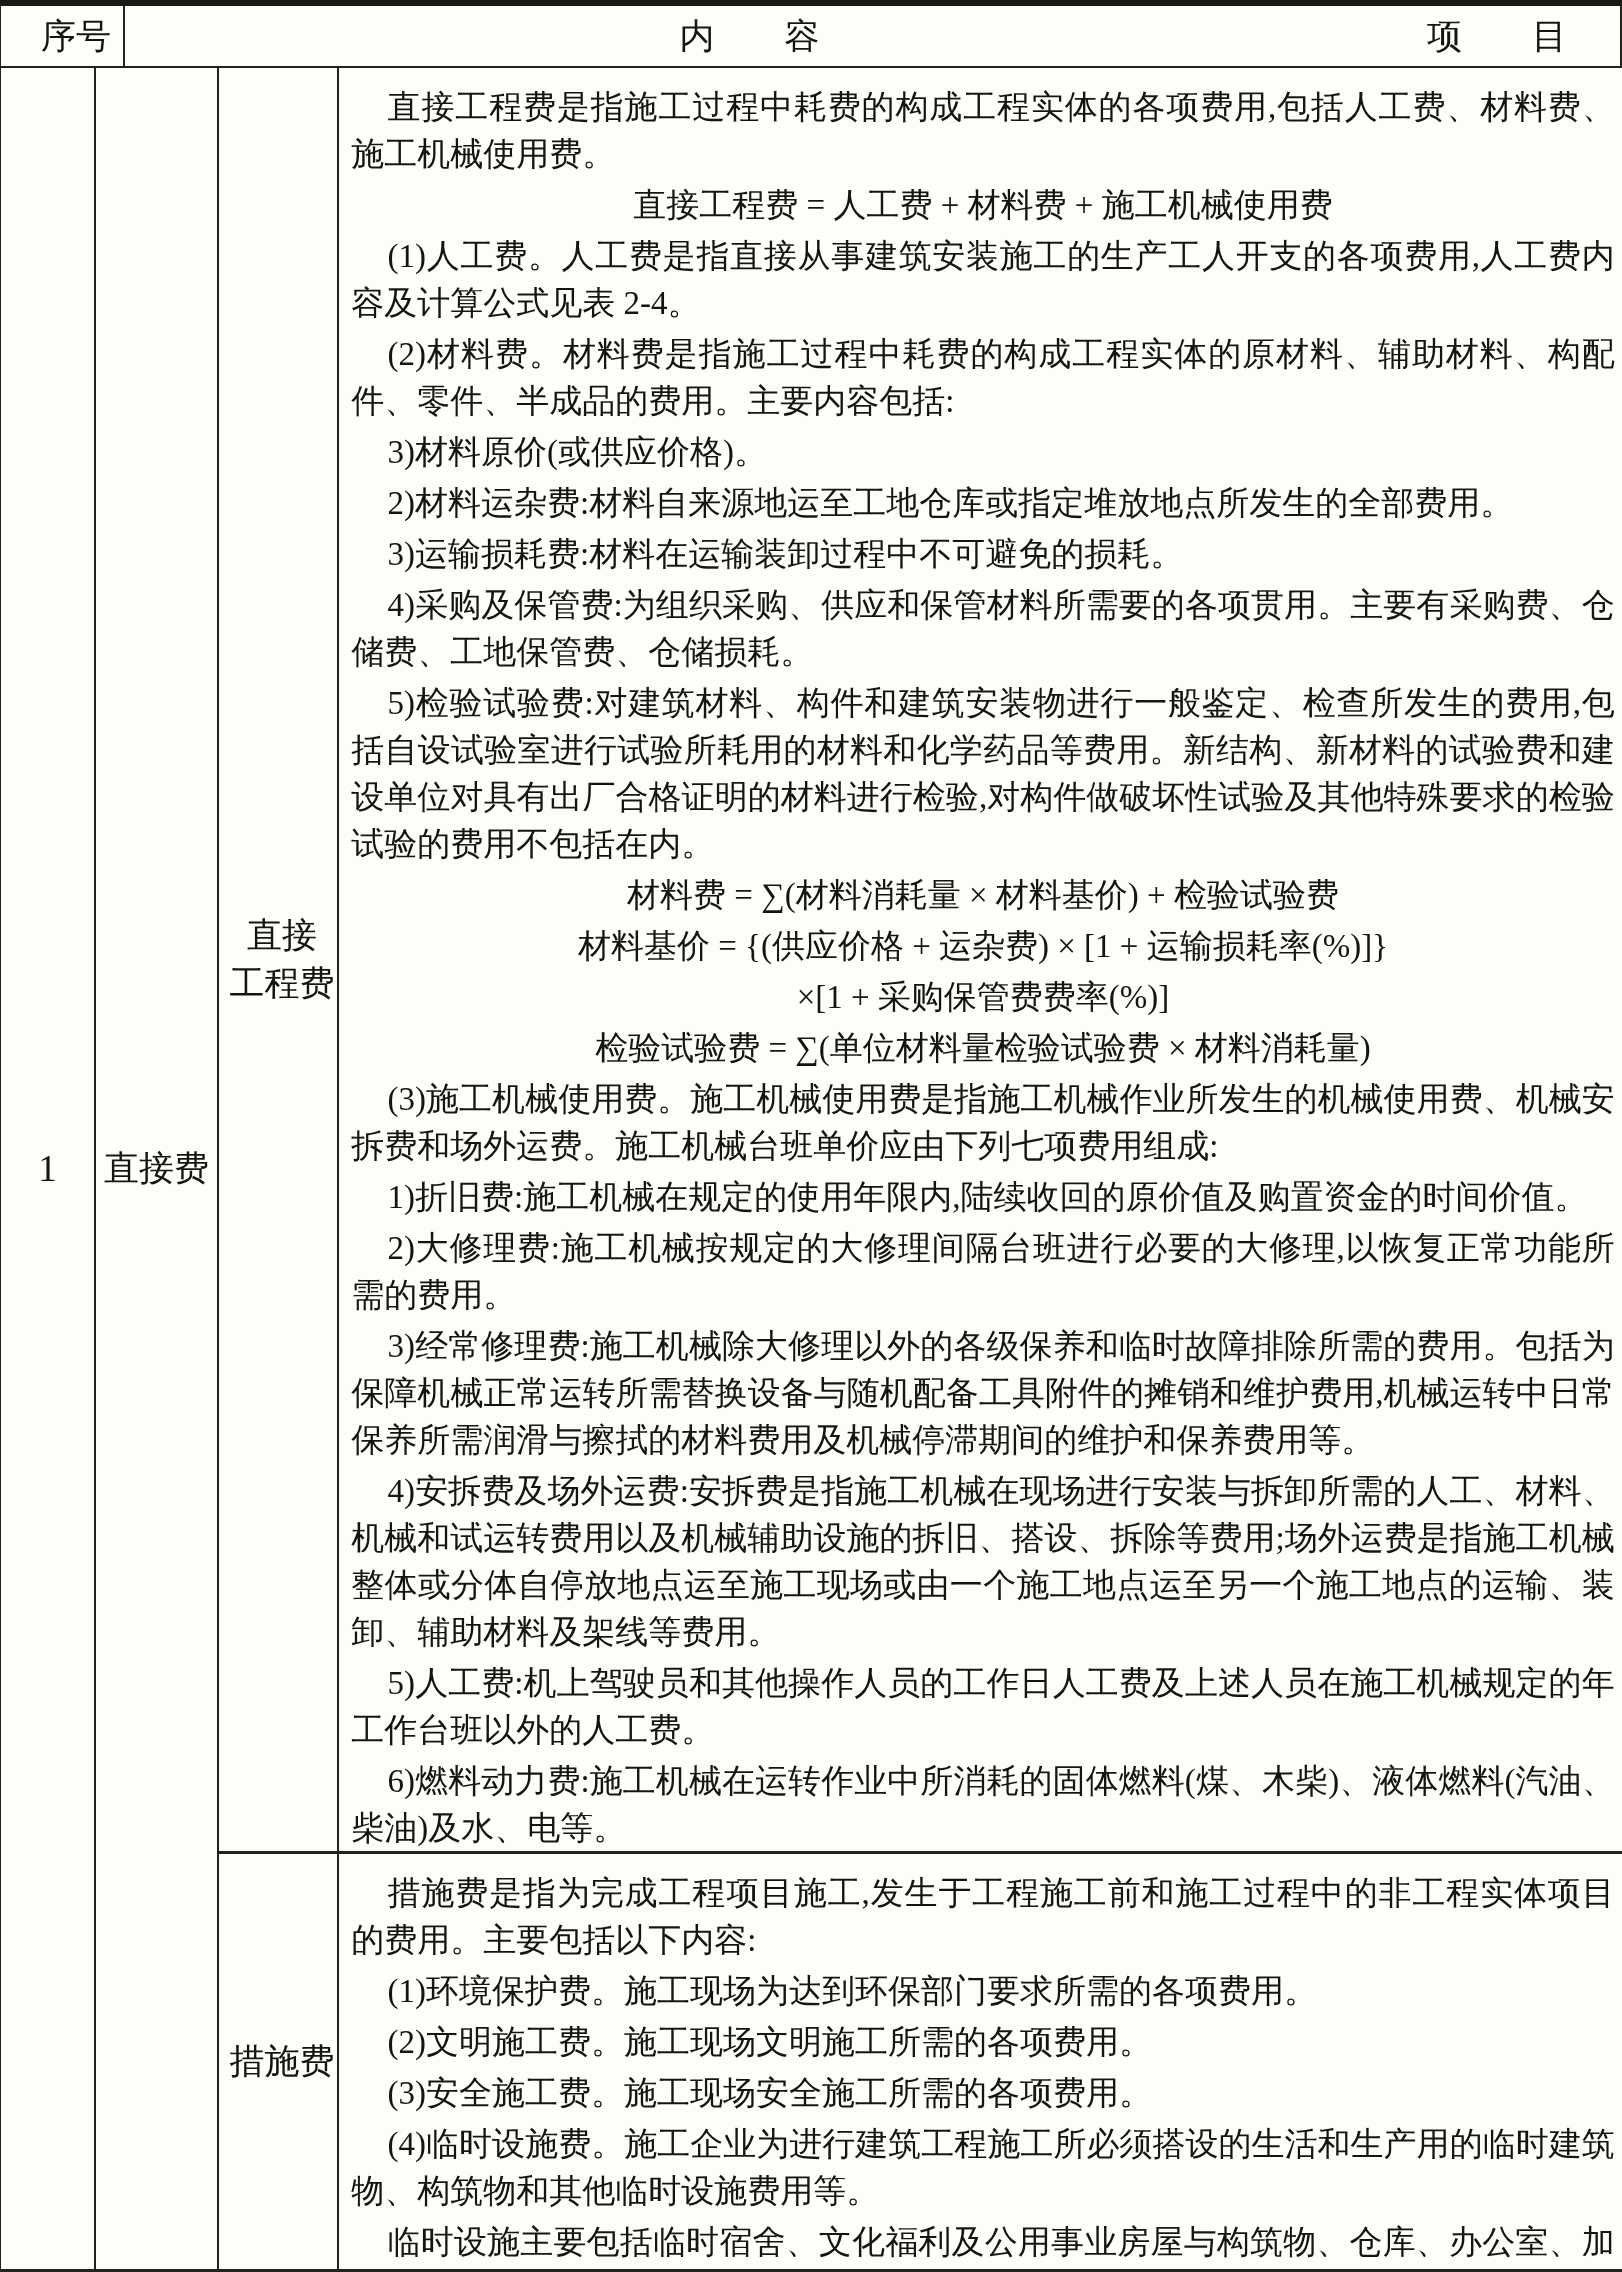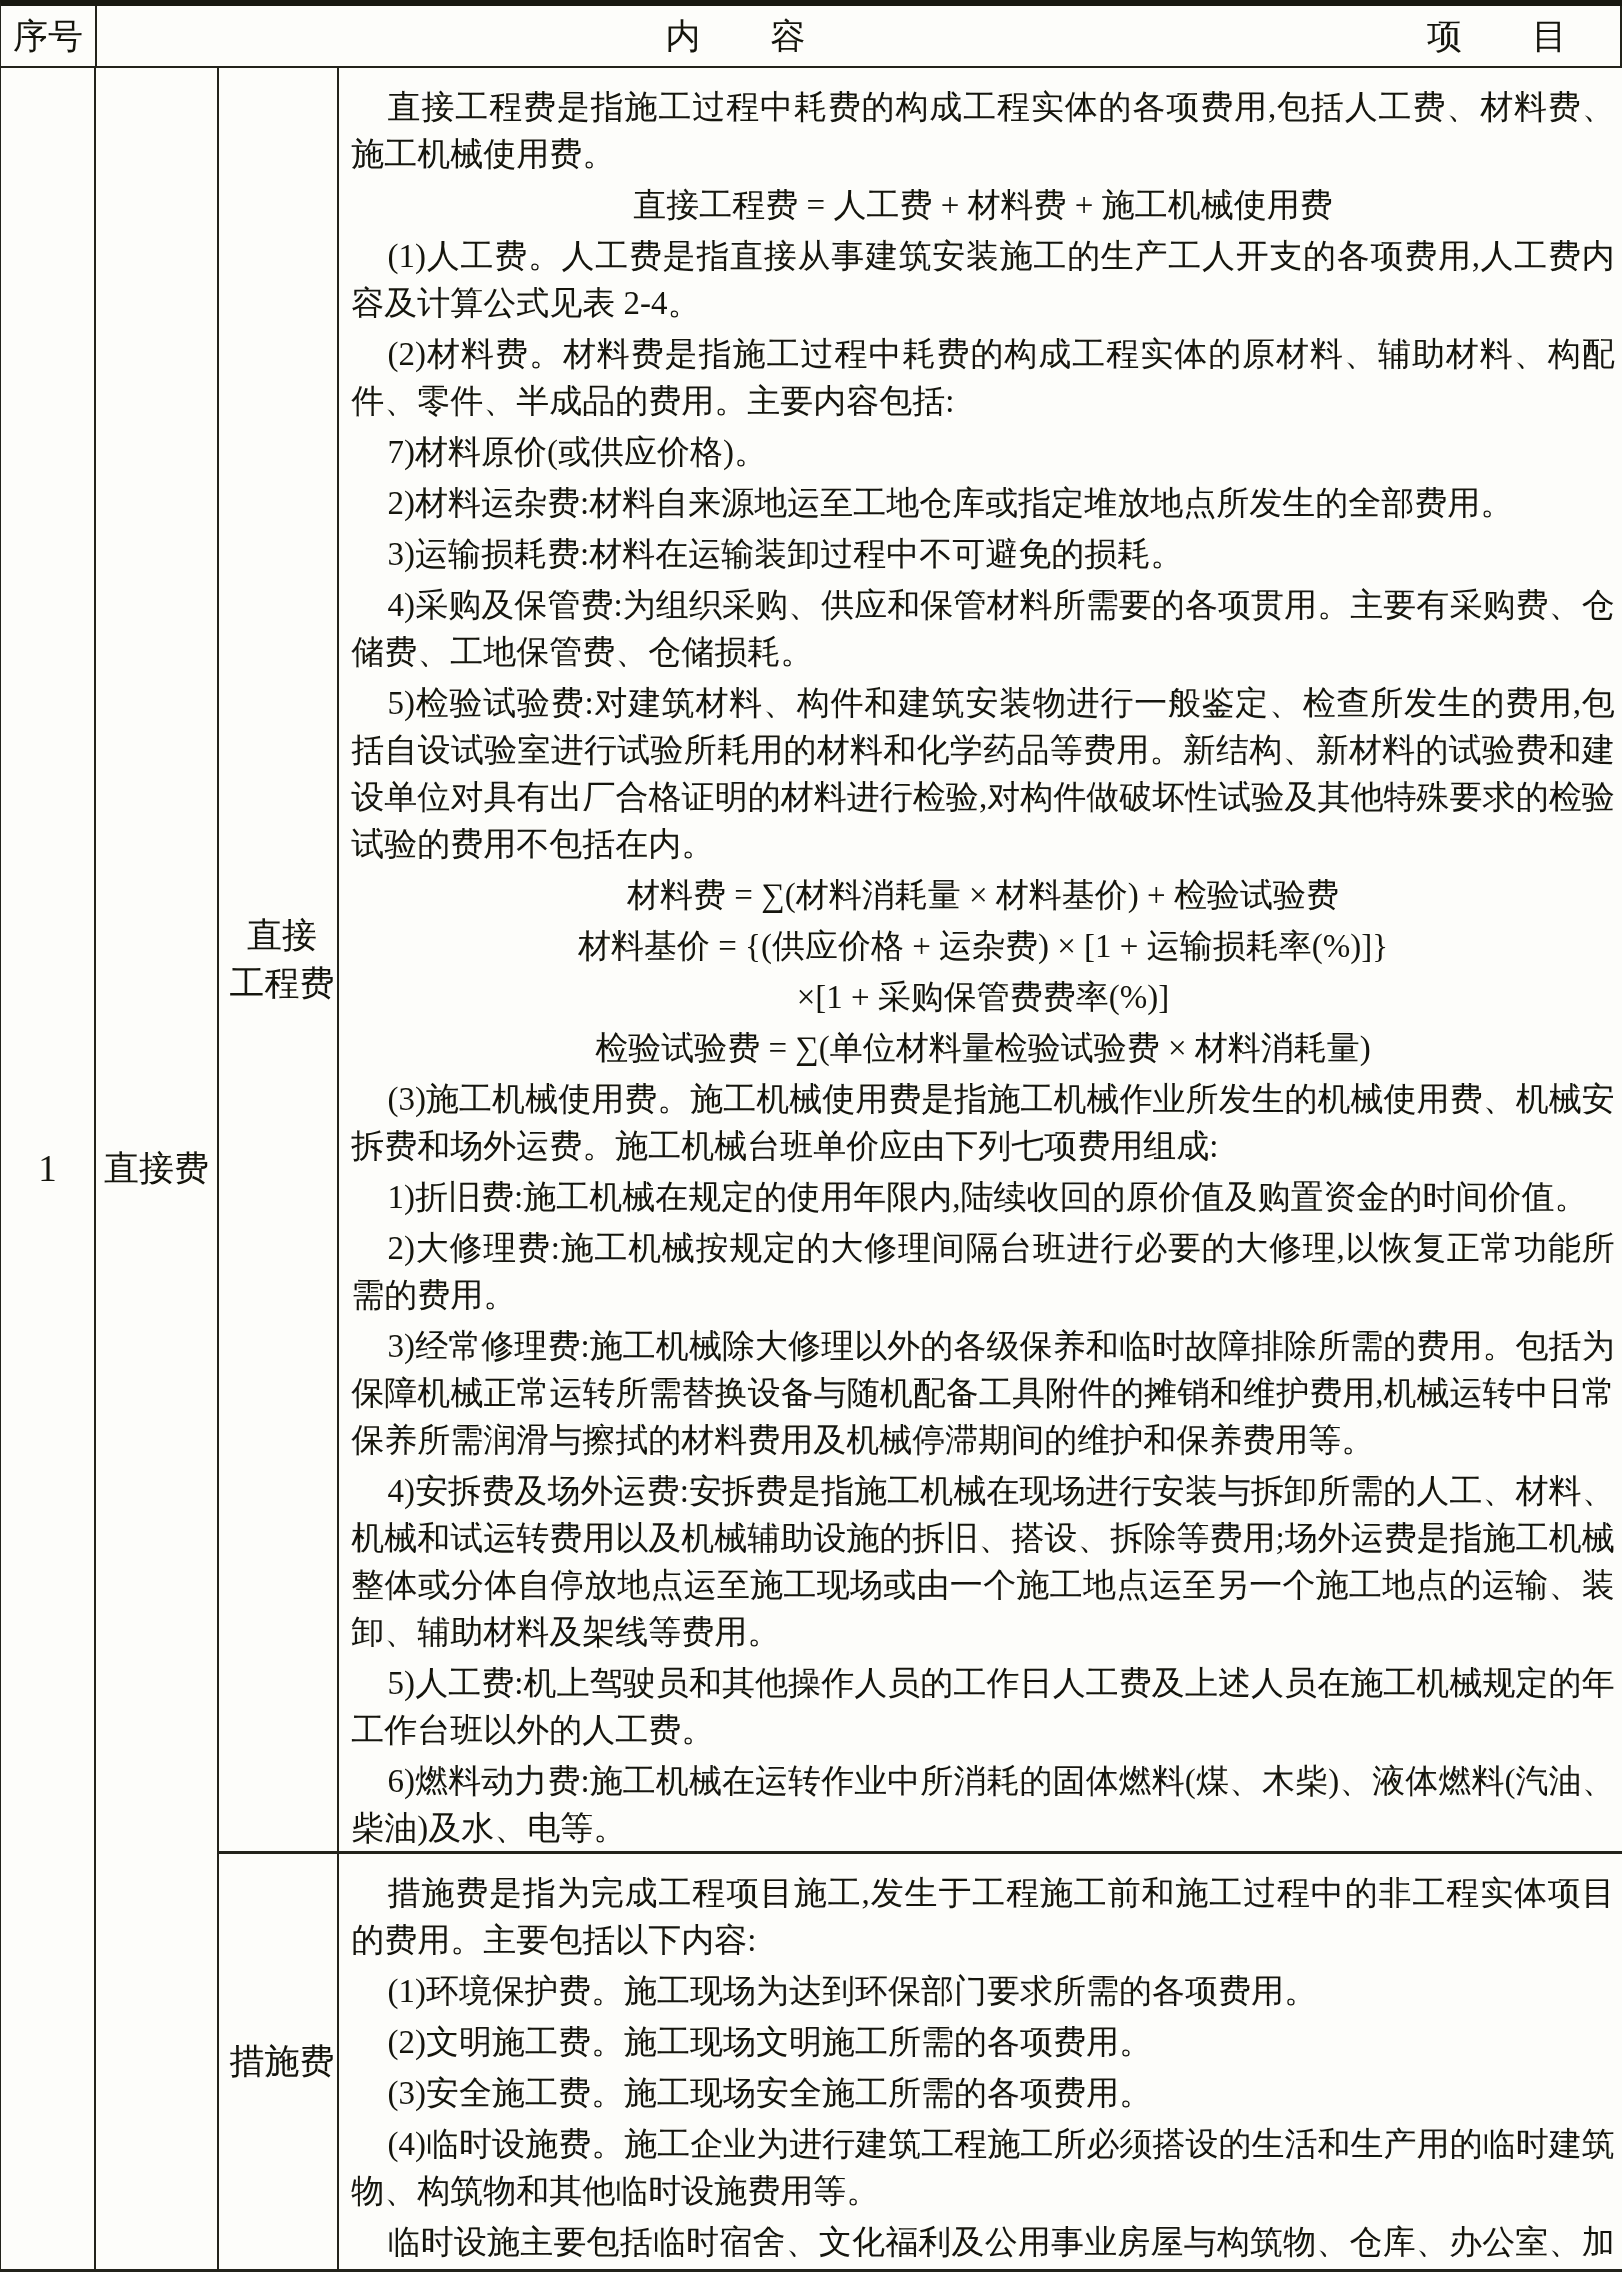"序号" .th-a { margin-left: none -> 28px }
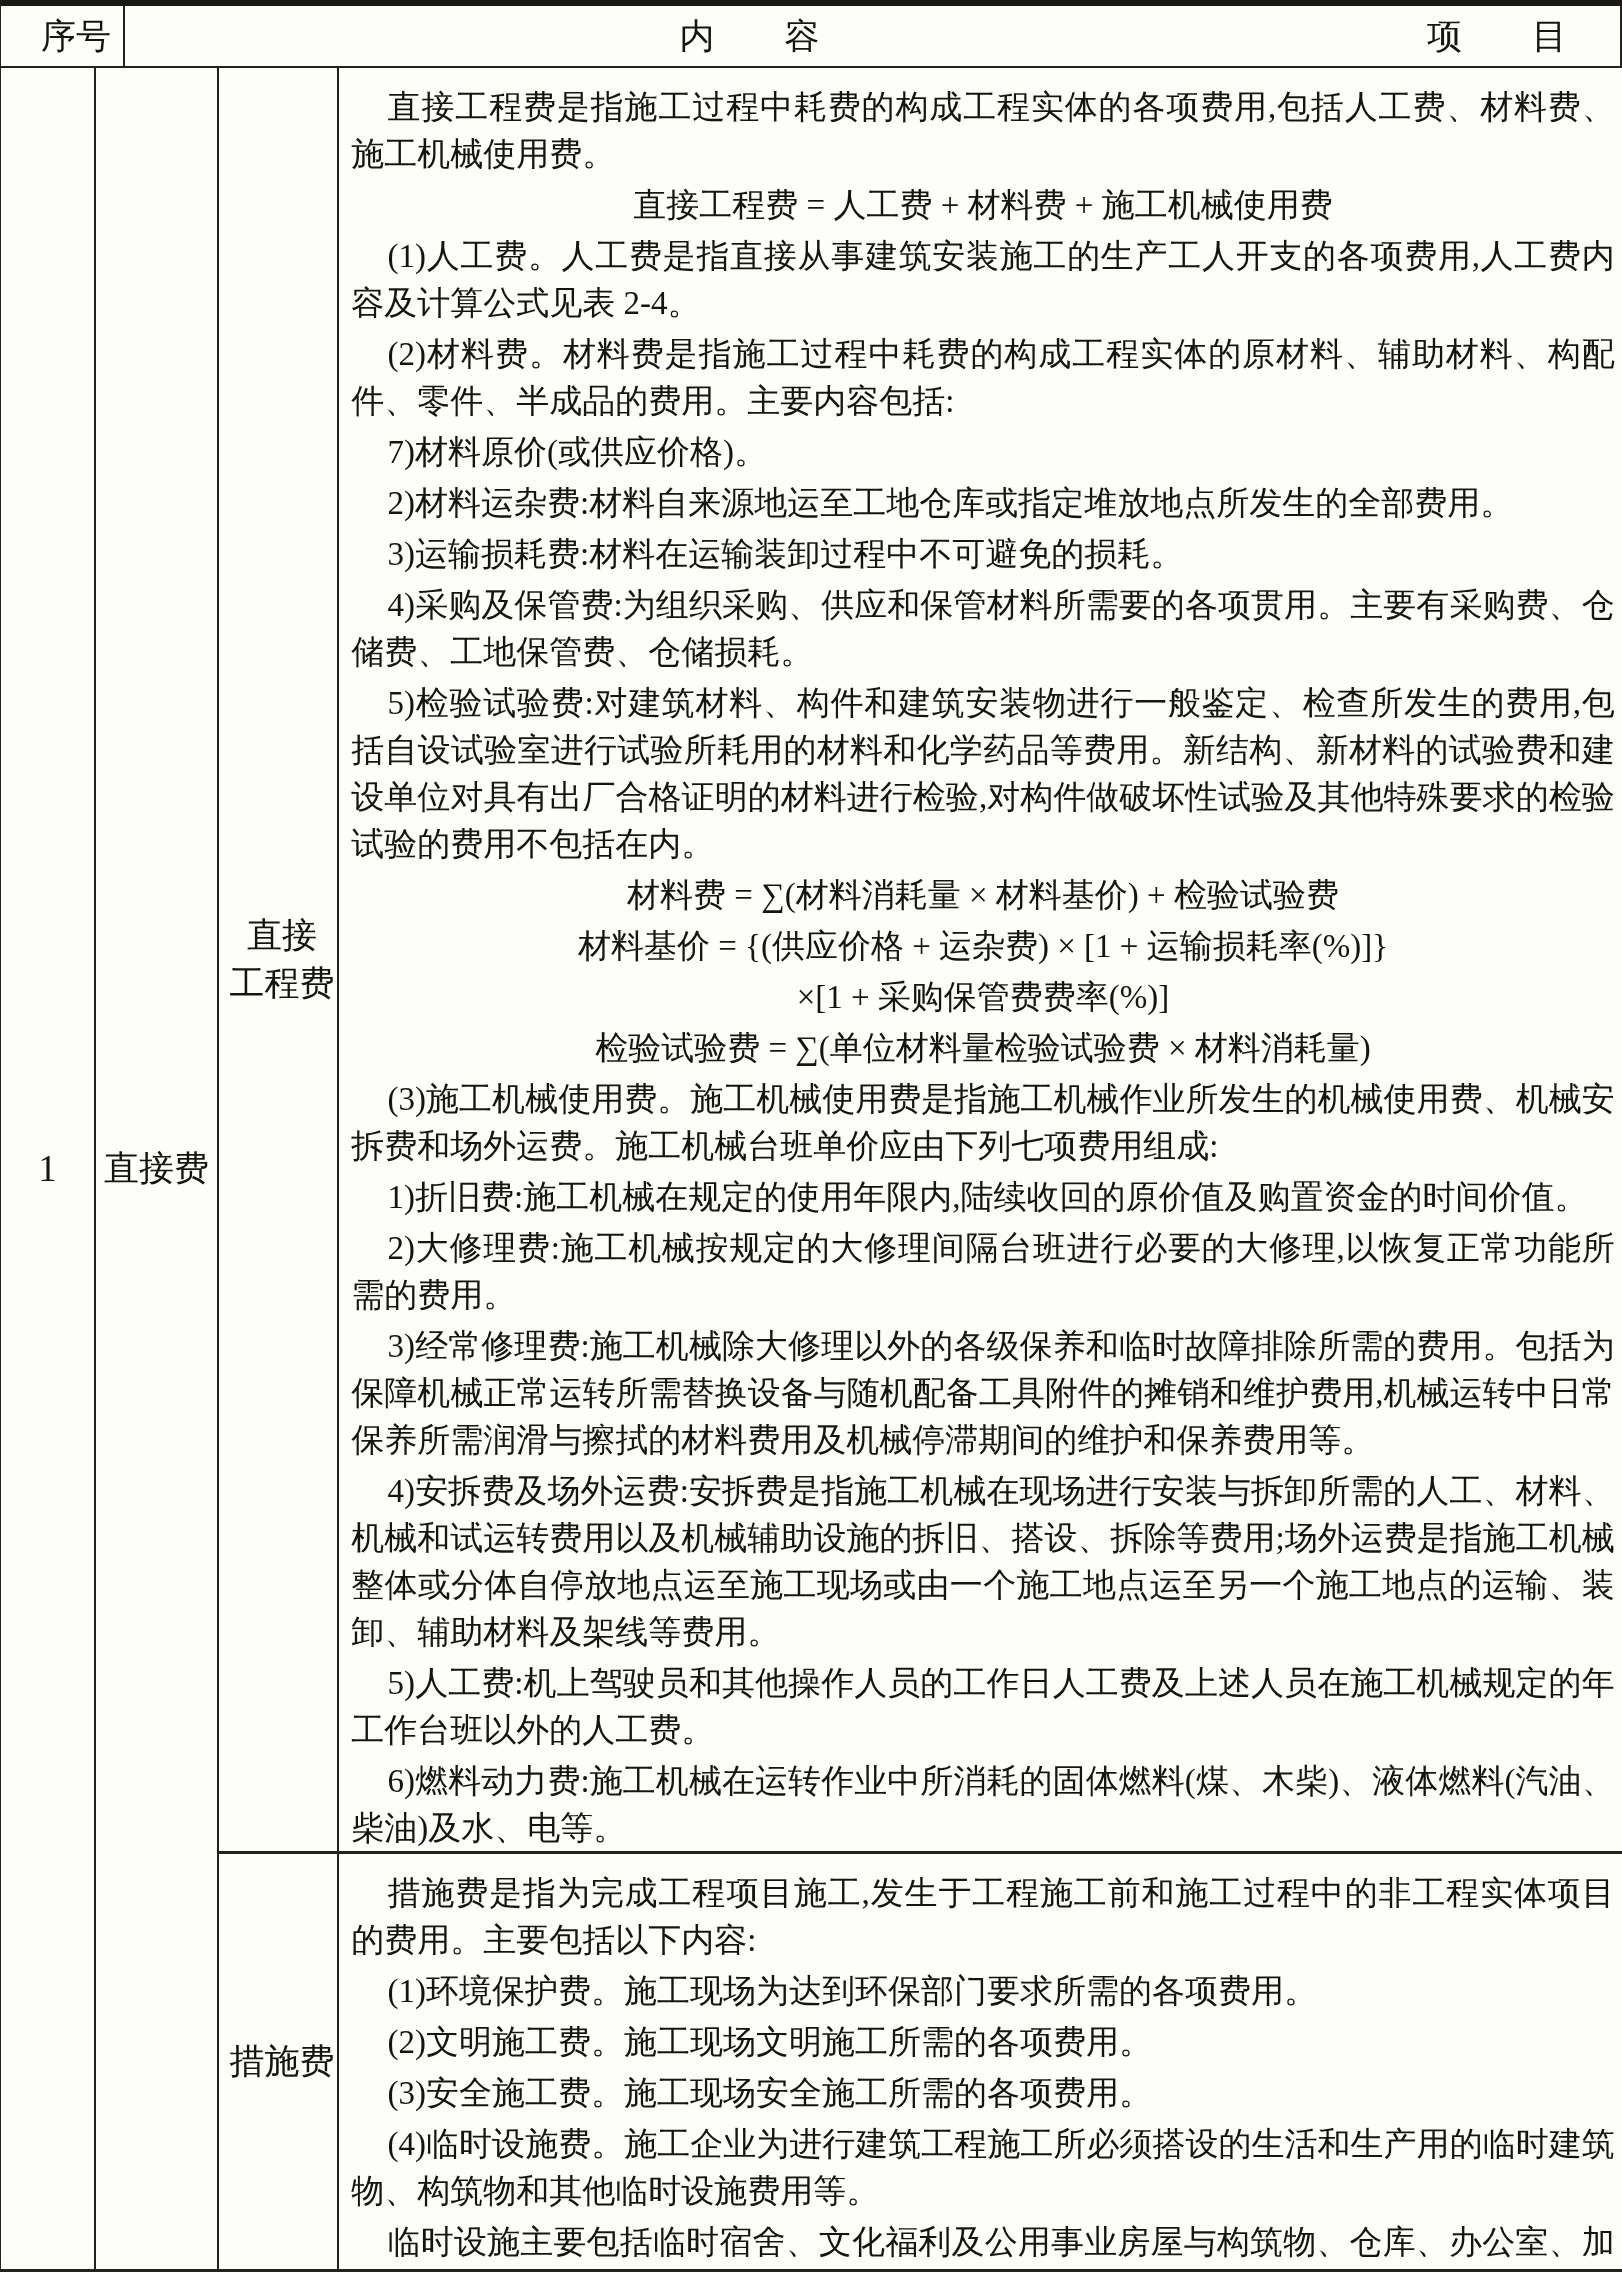"7)材料原价(或供应价格)。" p.para { text: 7 -> 3 }
